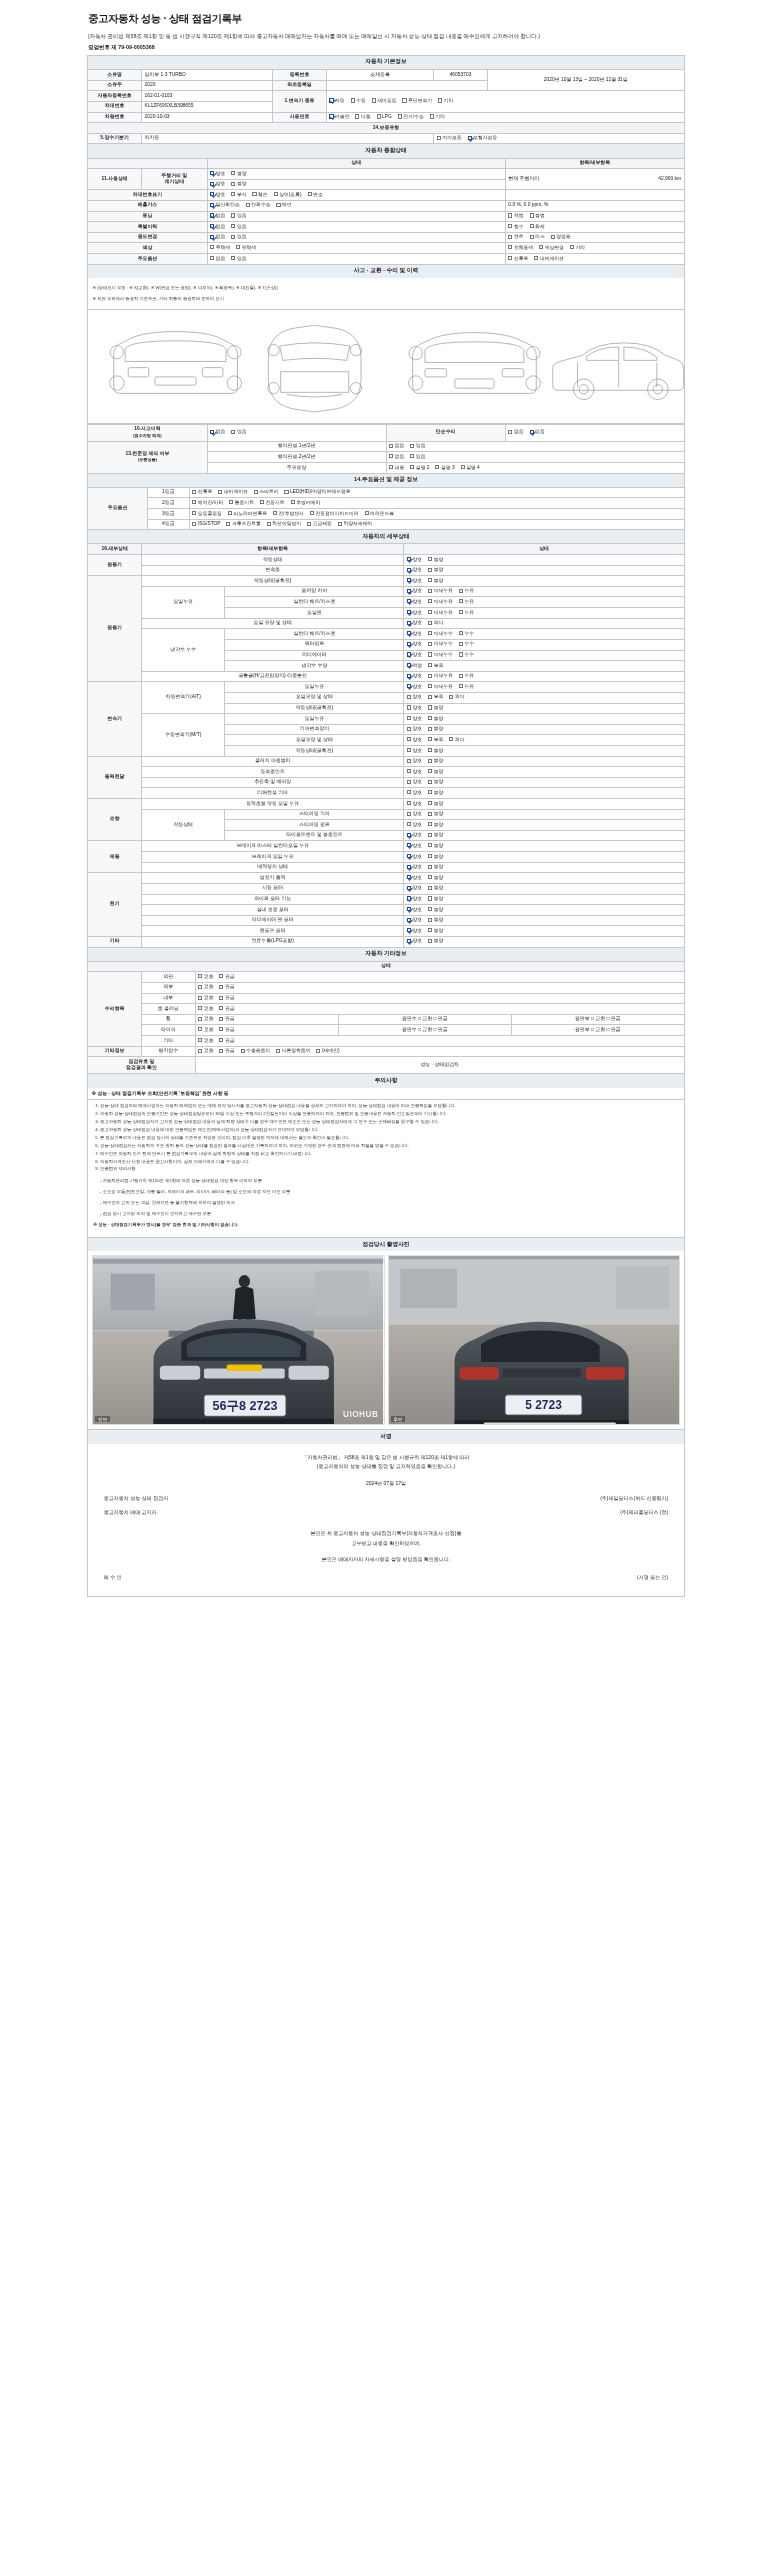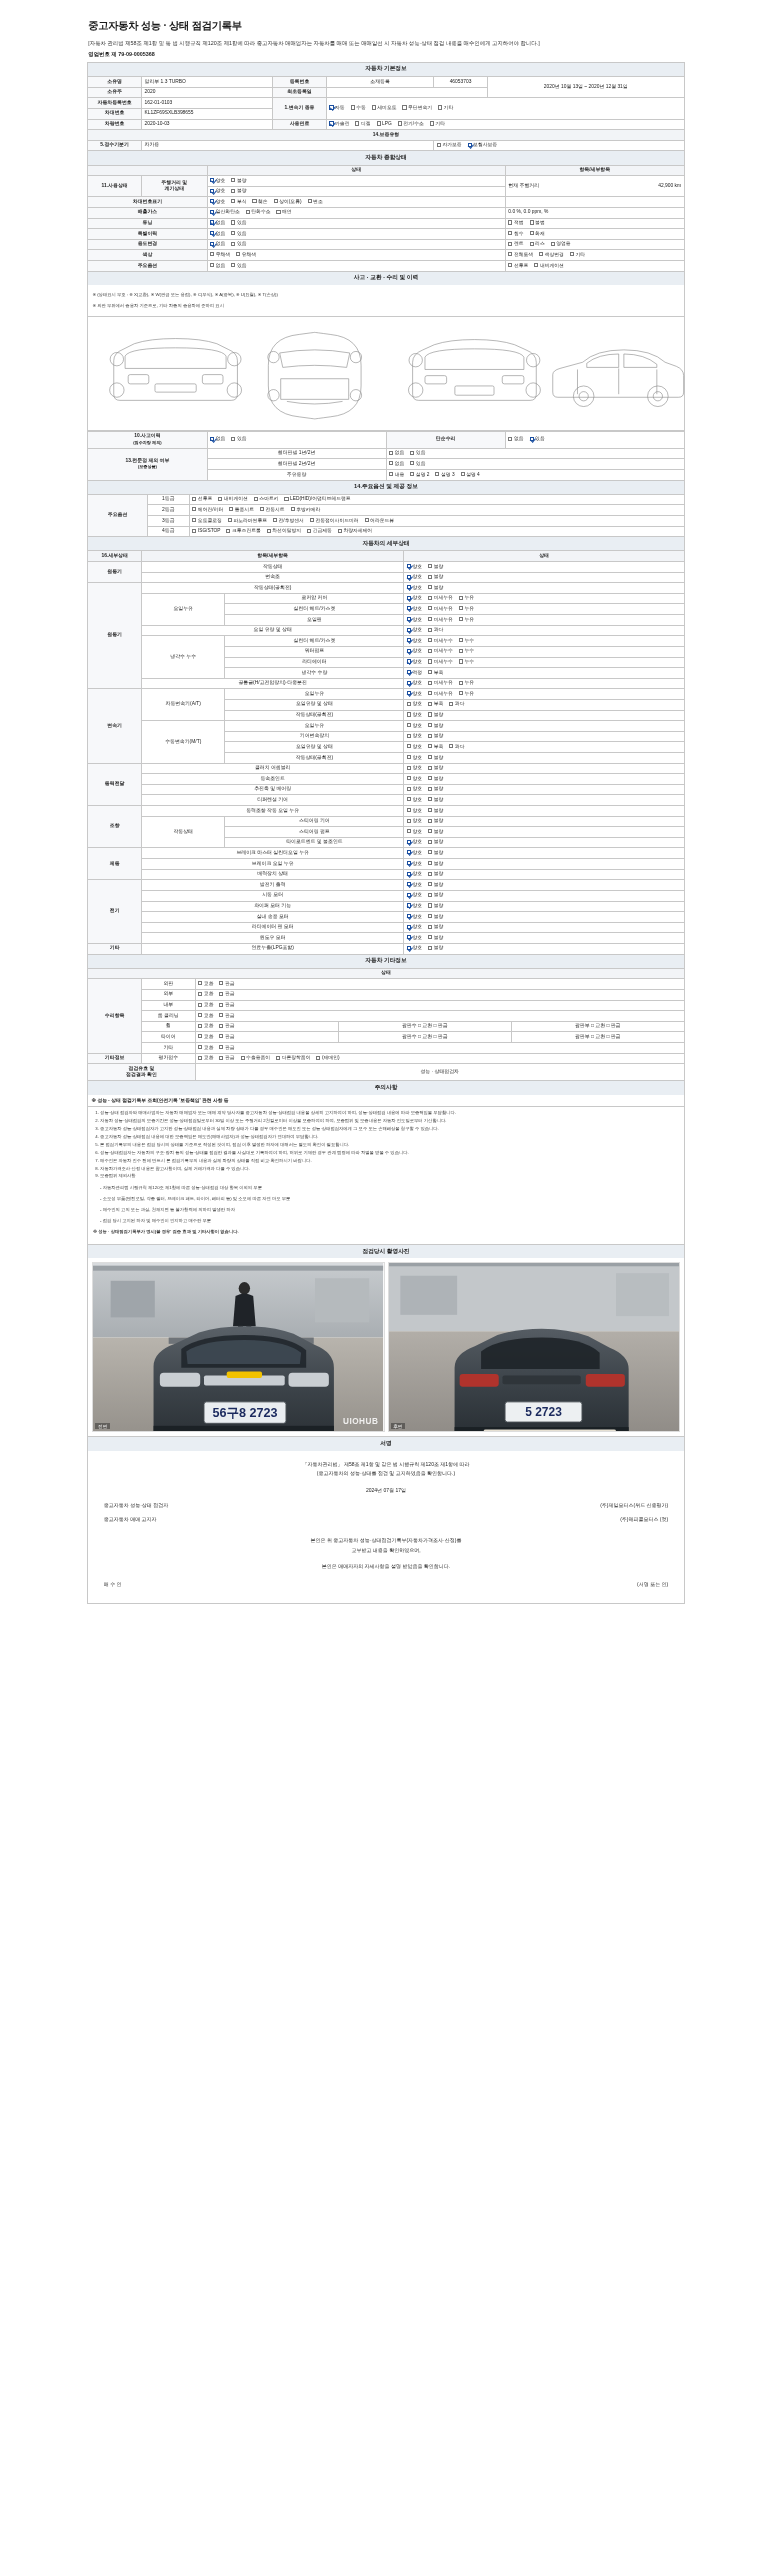"중고자동차 성능 · 상태 점검기록부" .page { margin: 7px auto -> 0 auto }
